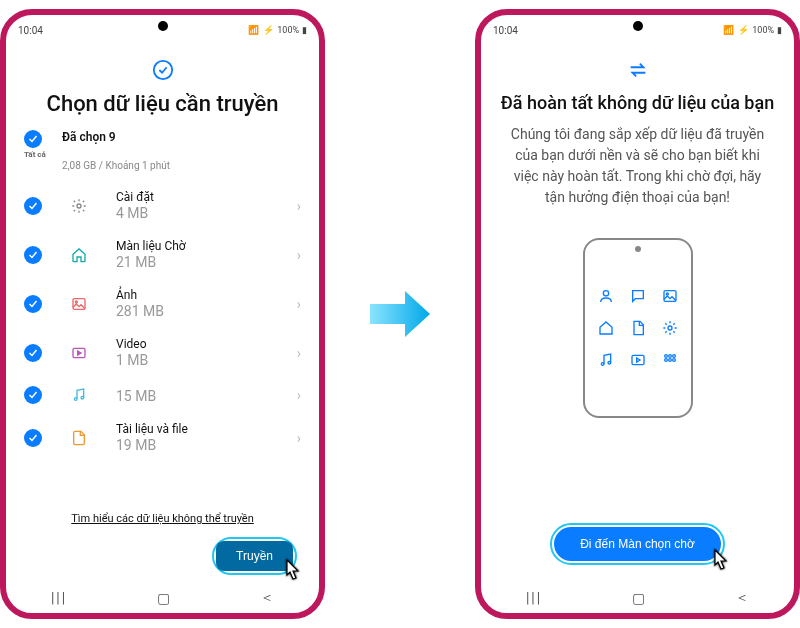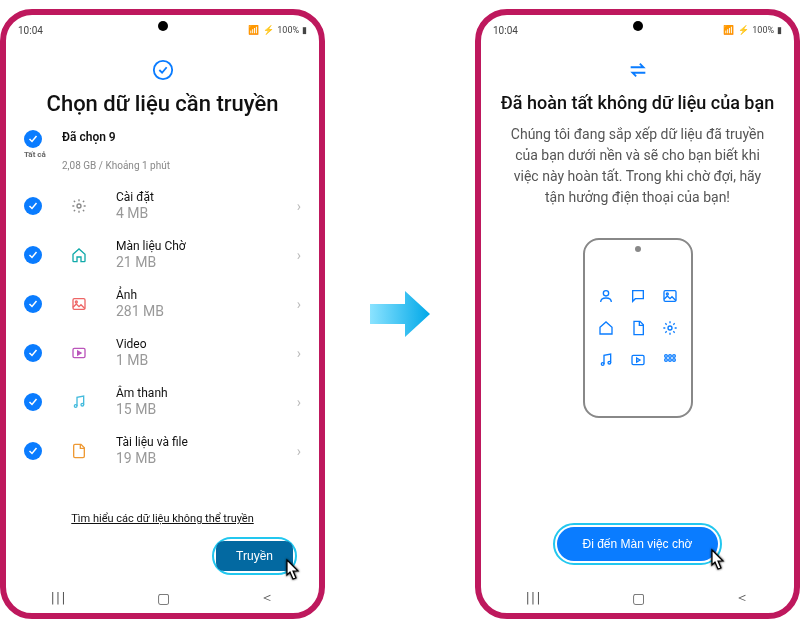"Âm thanh" div.item-title { html: <div>Âm thanh</div> -> none }
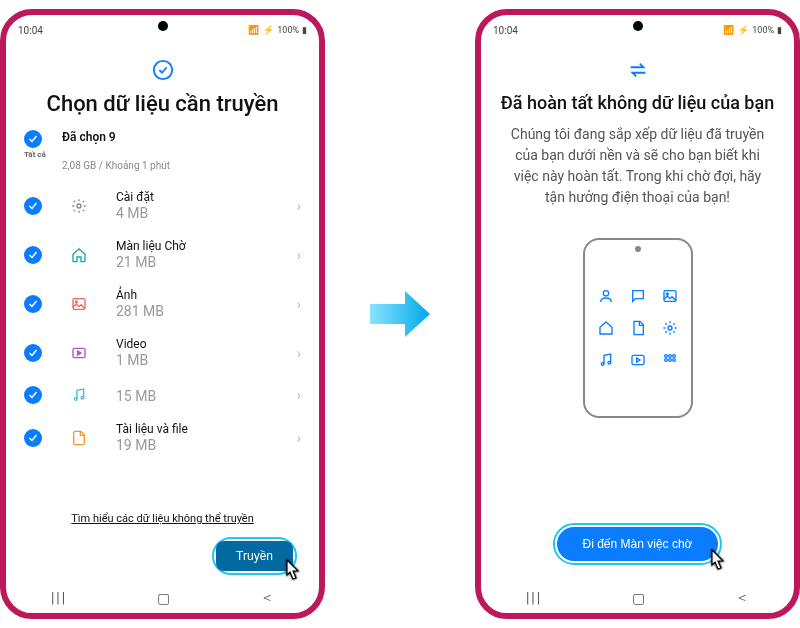"Đi đến Màn việc chờ" button.btn-wide { text: việc -> chọn }
